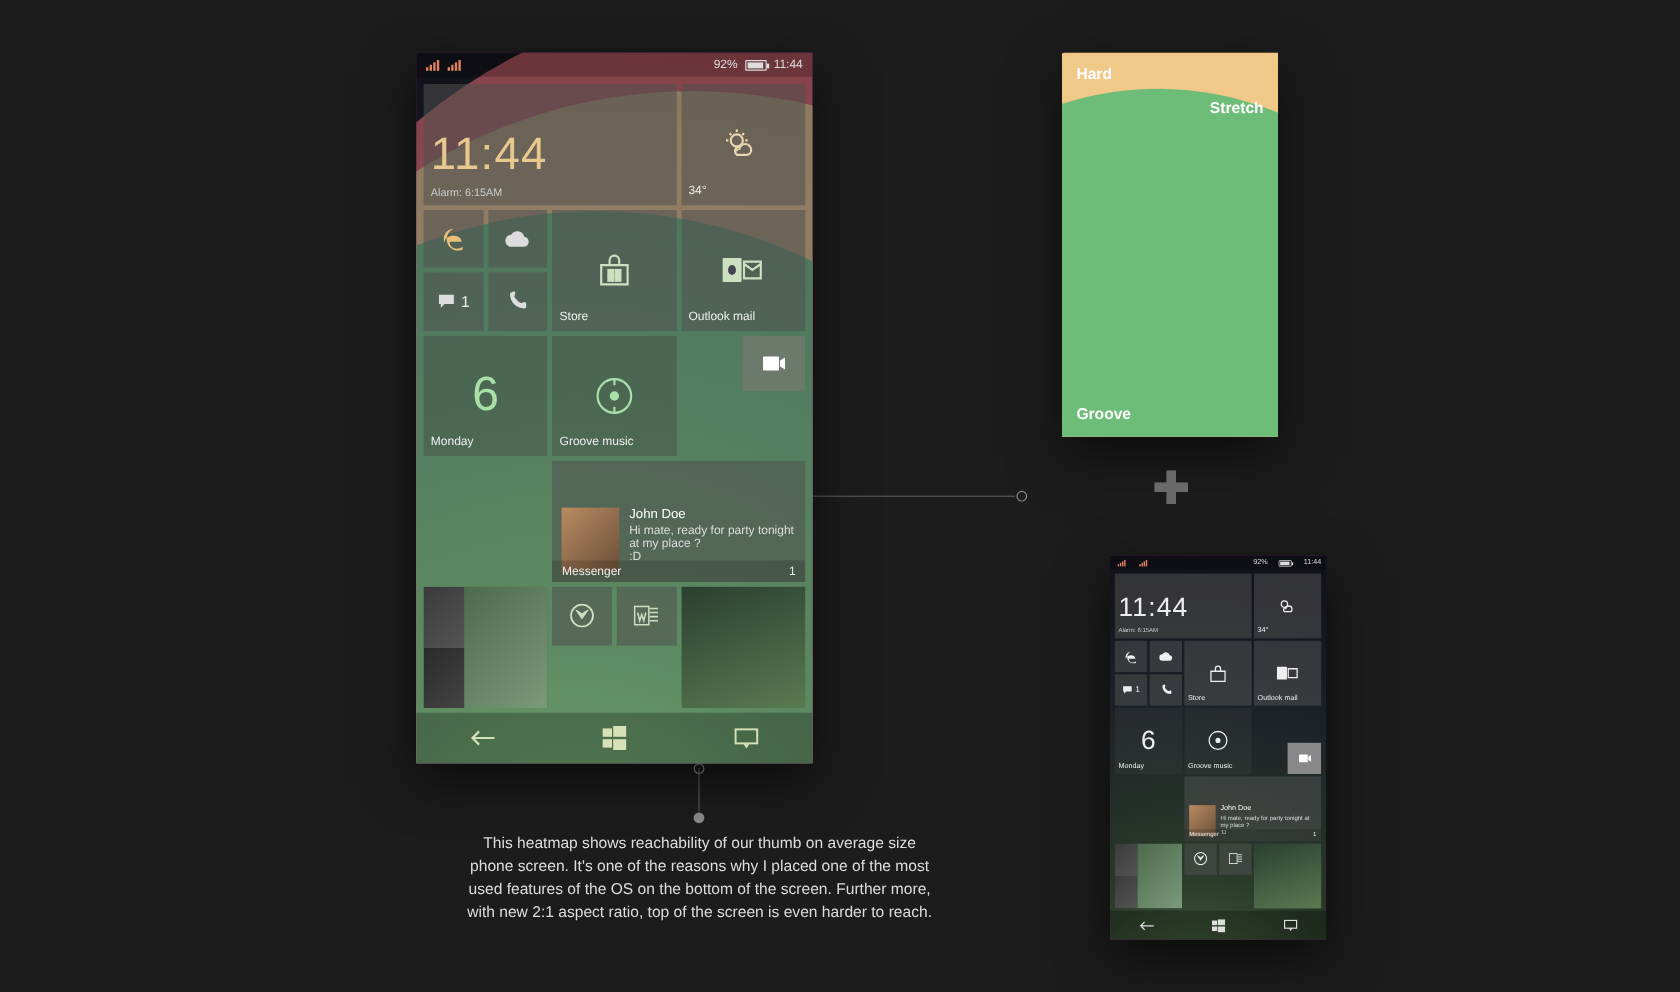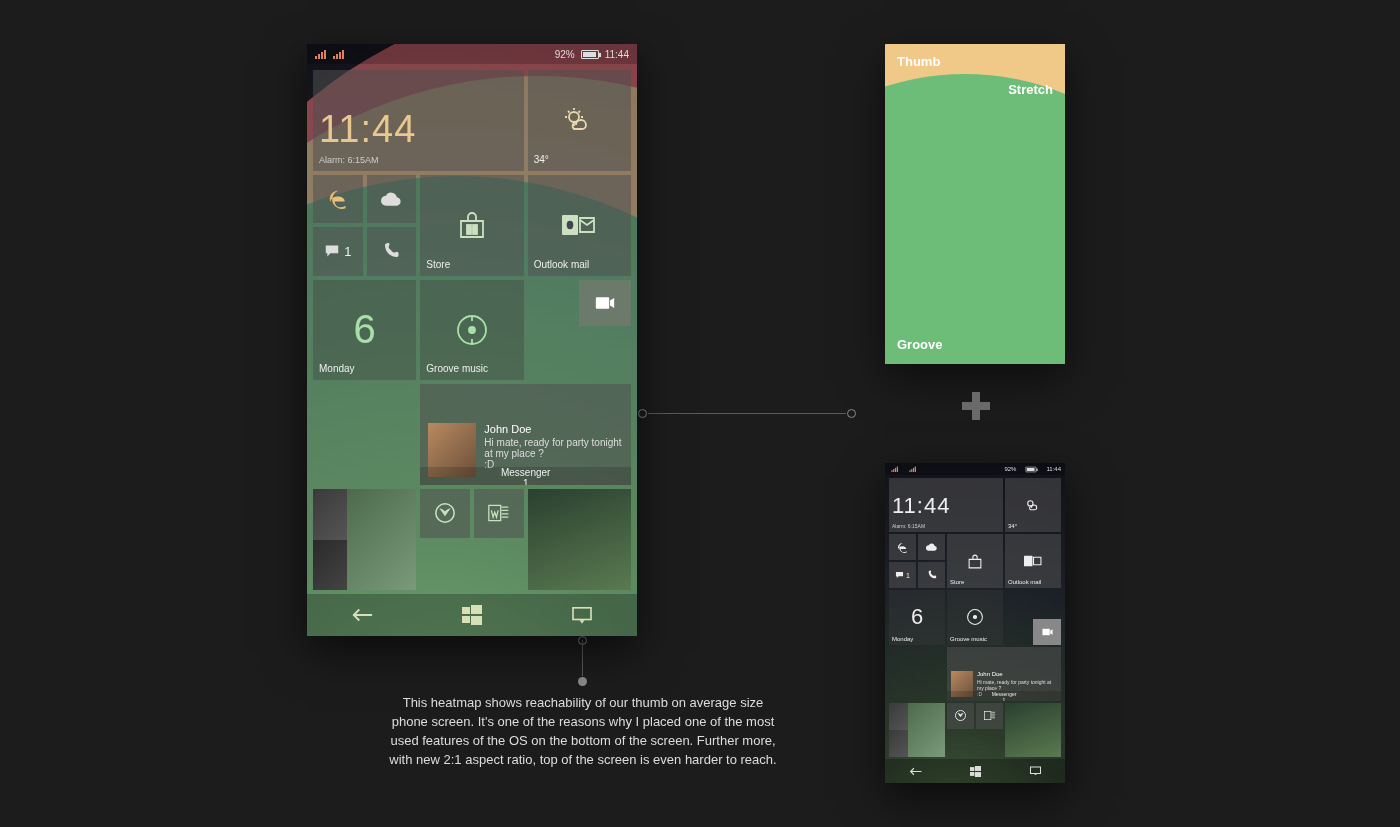"92%" .phone { margin-left: none -> 40px }
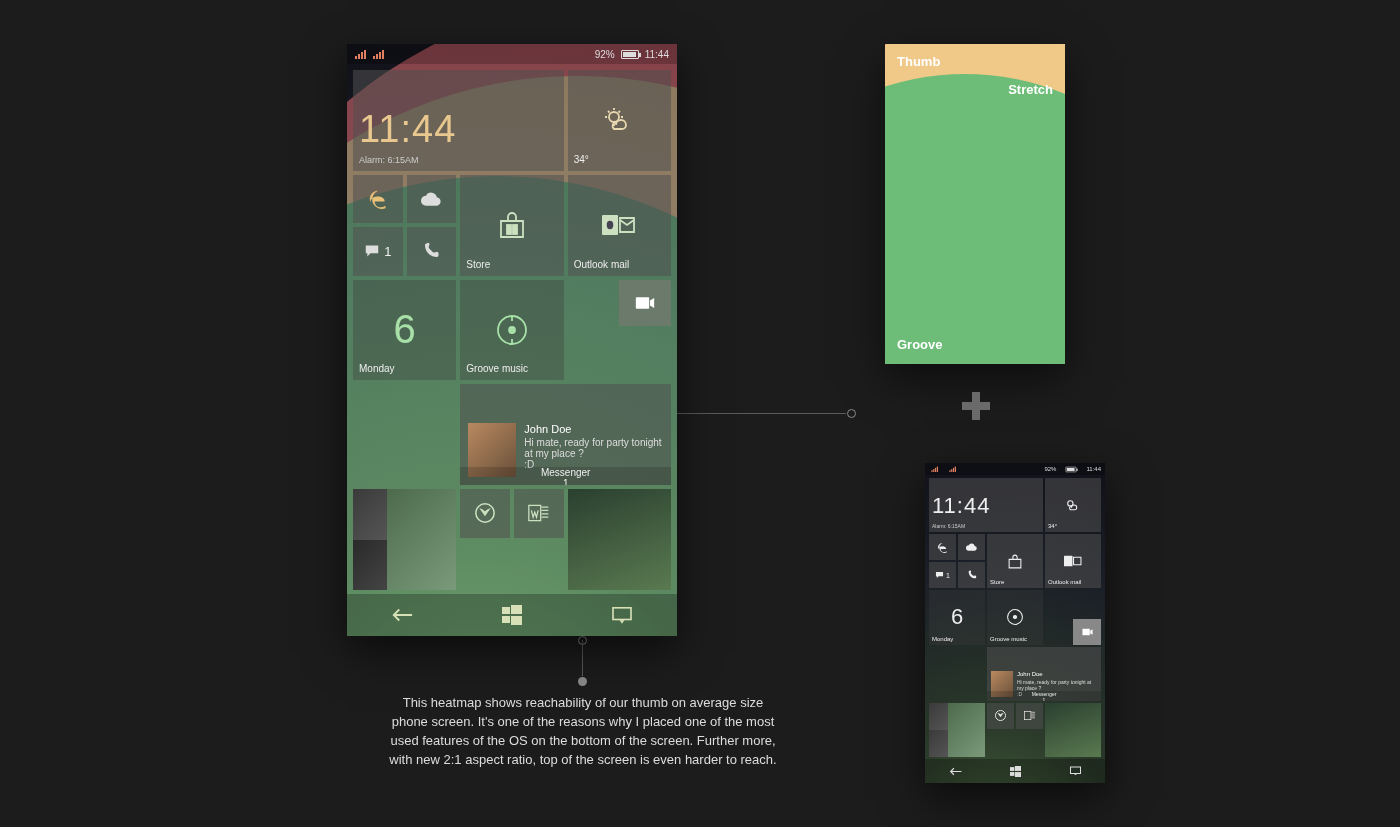"Thumb" div.hm-label { text: Thumb -> Hard }
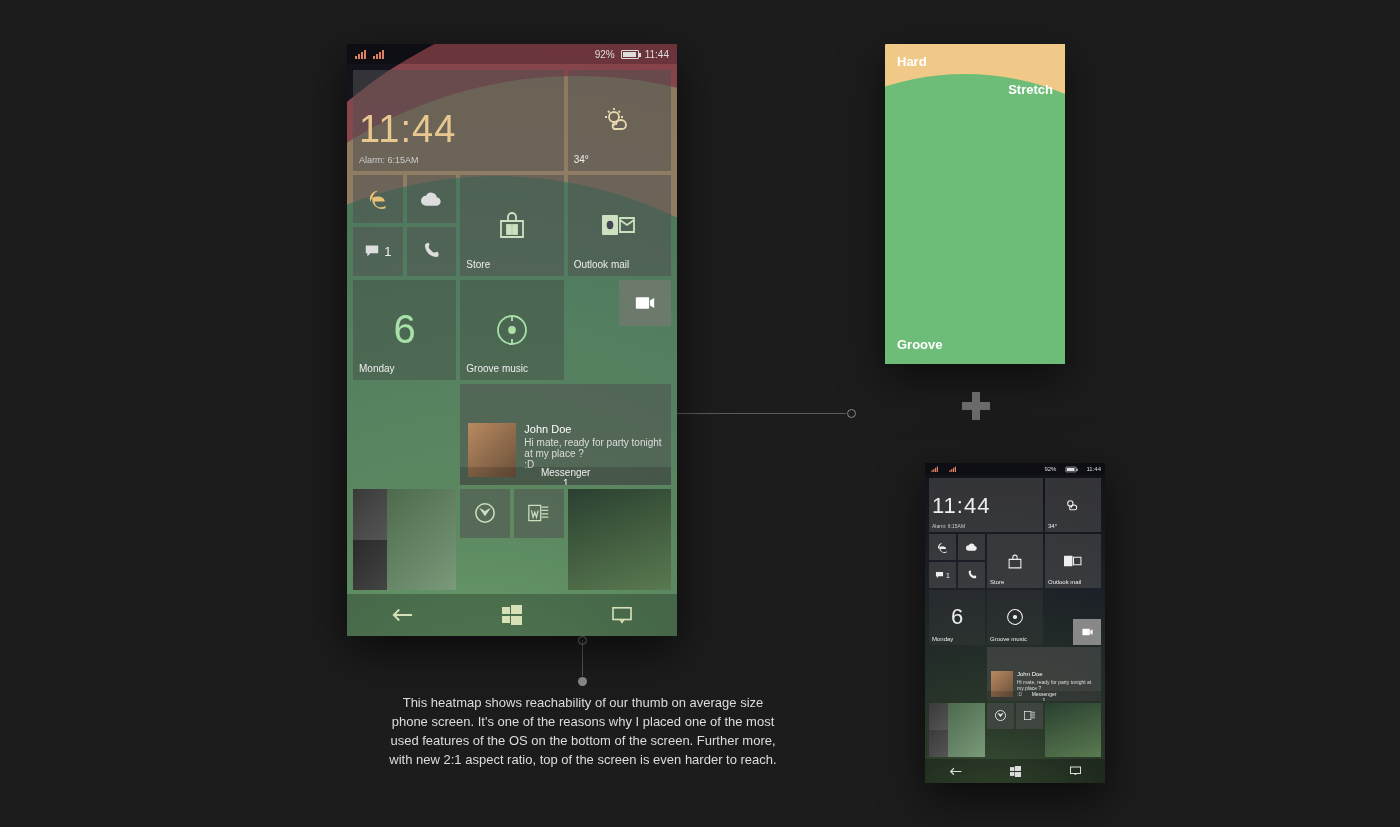"Messenger" .msg-footer { flex-direction: column -> none }
